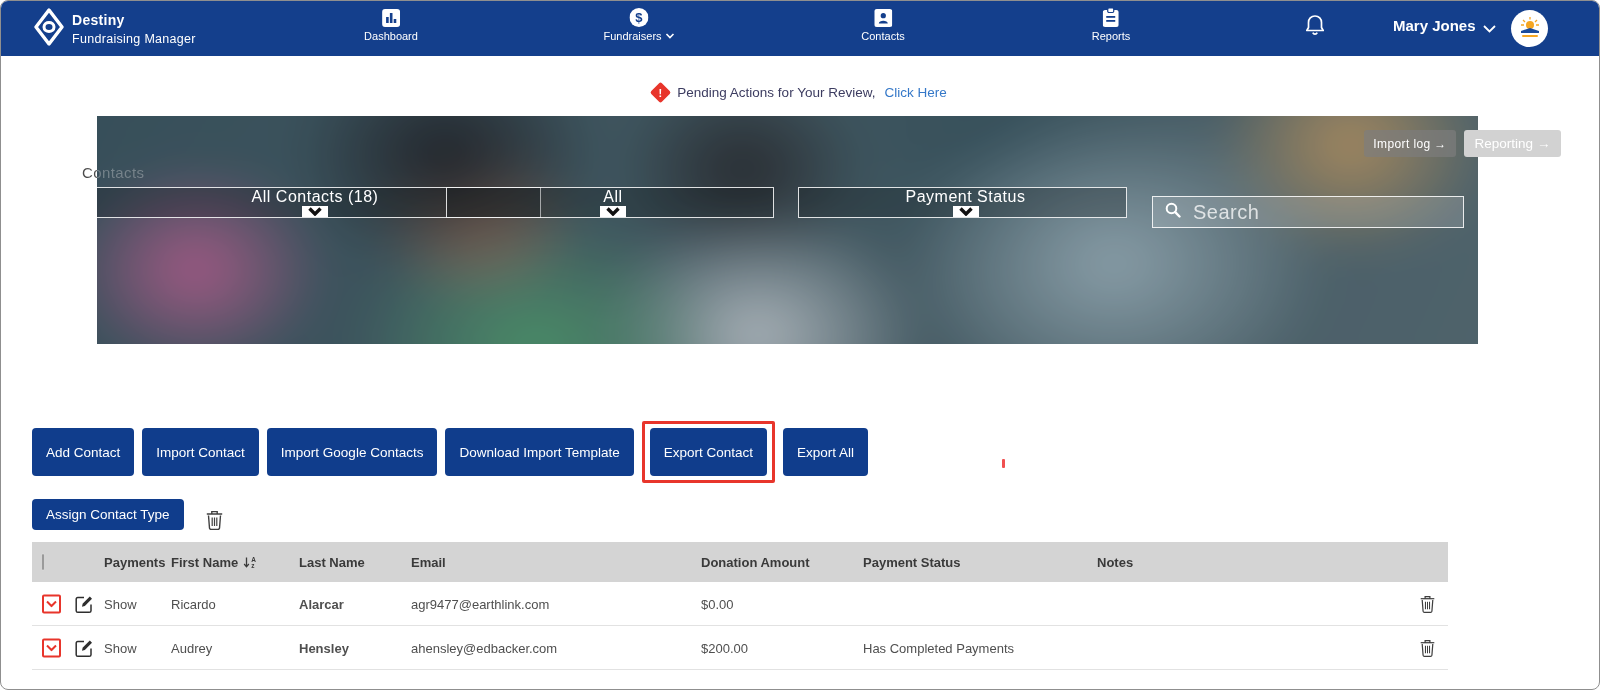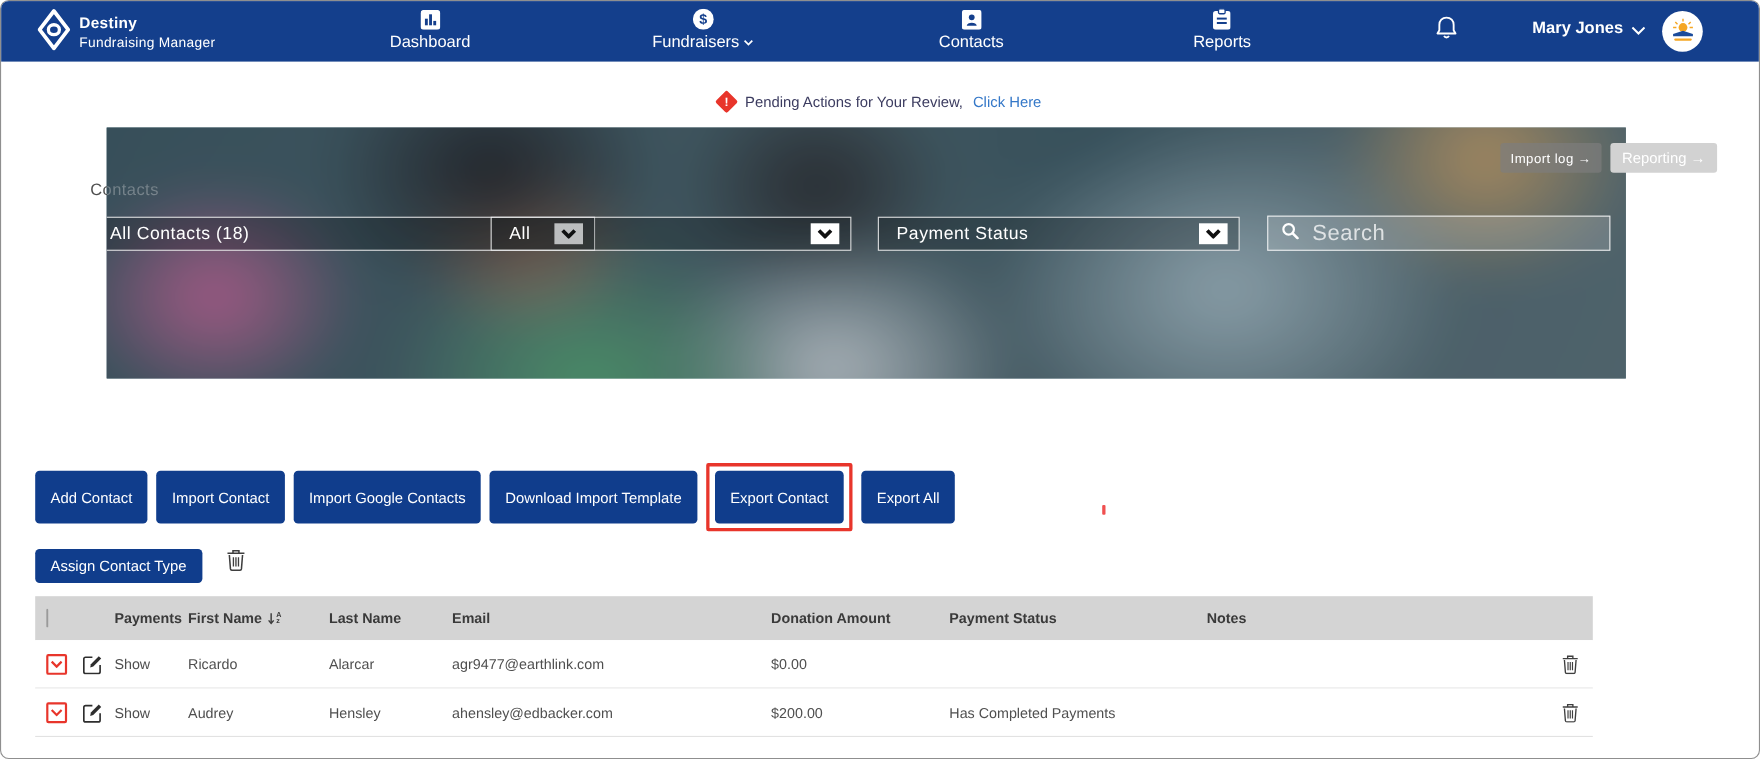"Dashboard" .nav-item .lbl { font-size: 15px -> 11px }
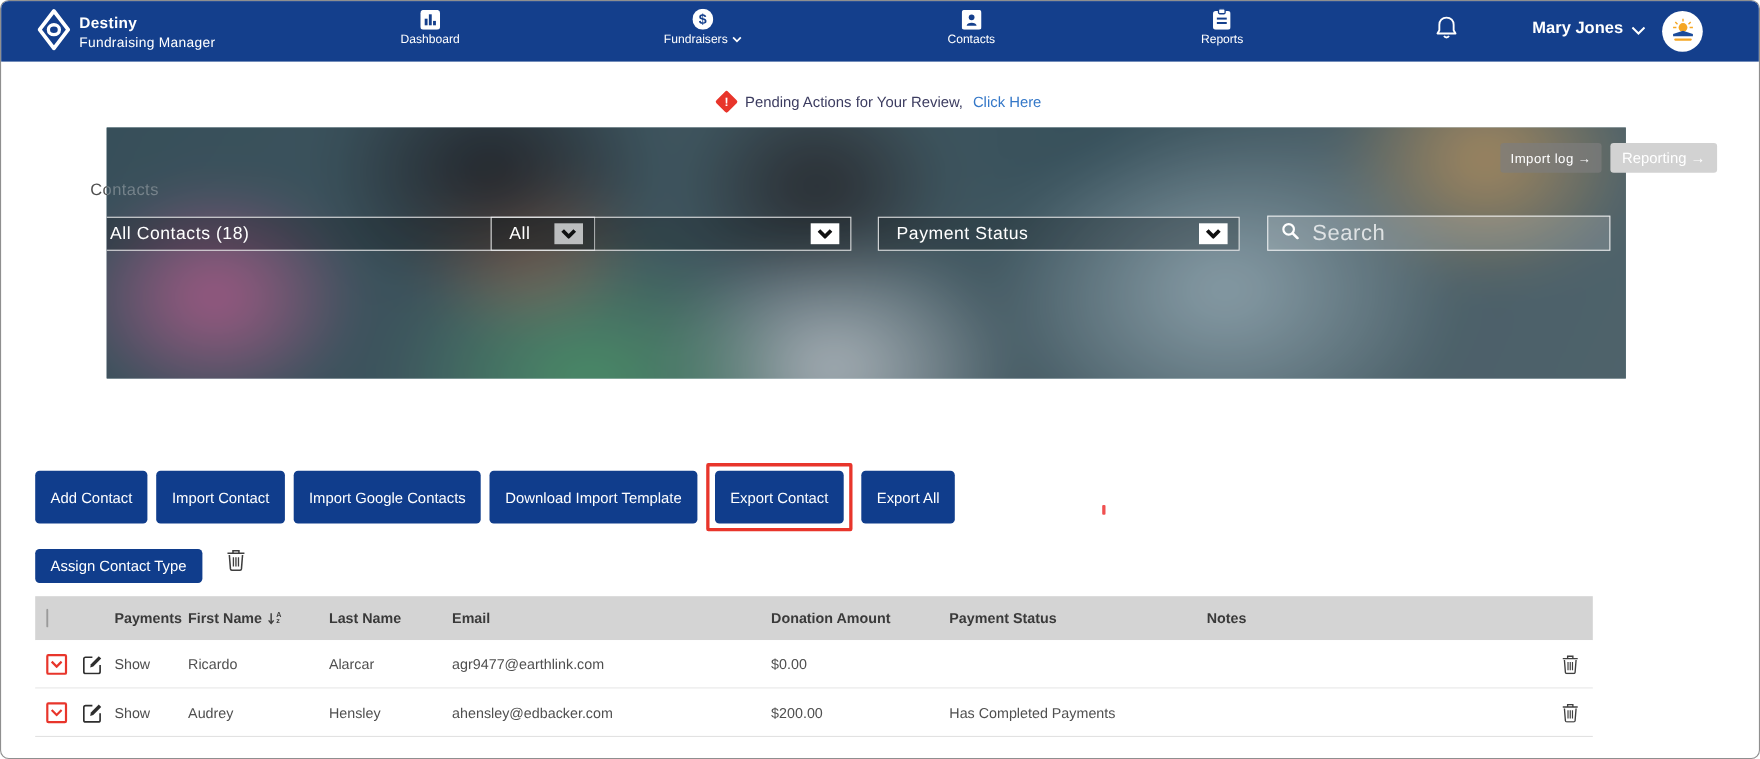"All Contacts (18)" .hero-select { flex-direction: none -> column; top: 81px -> 71px }
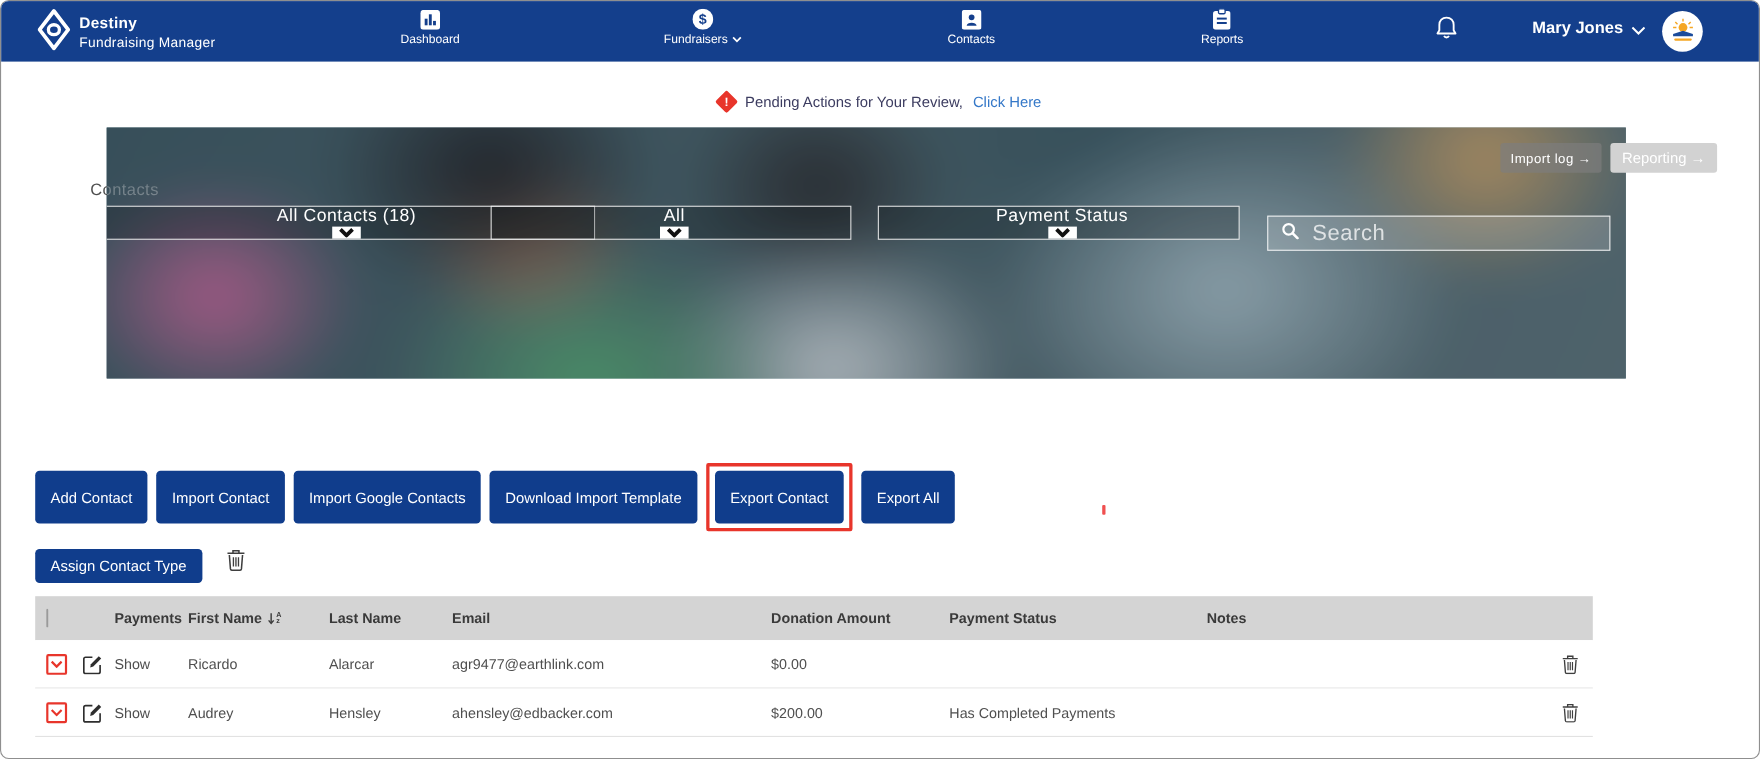"Assign Contact Type" .bulk-row { align-items: flex-start -> flex-end }
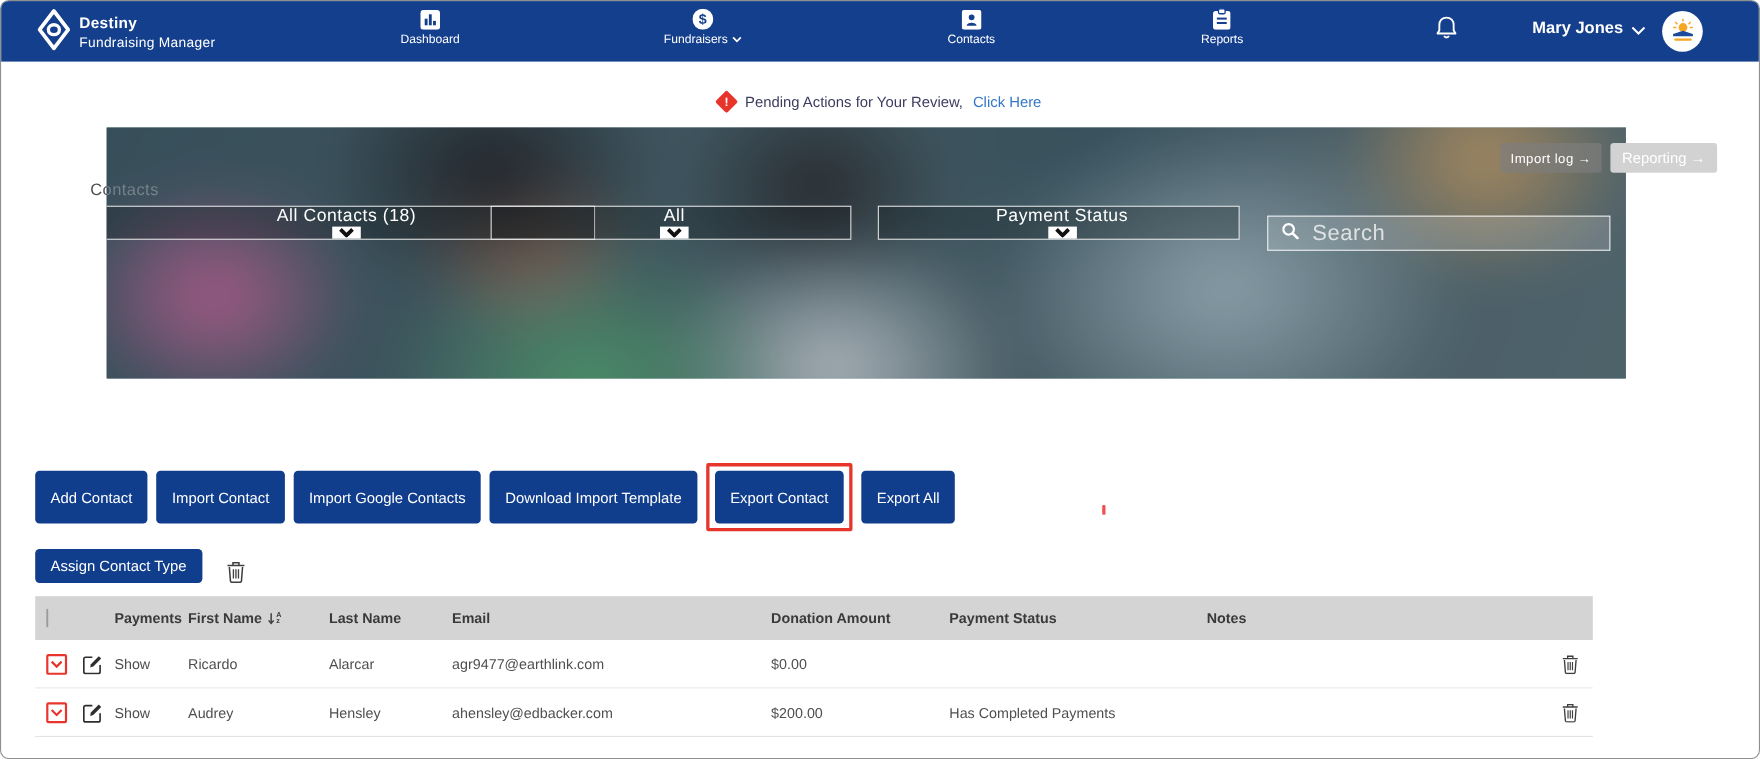"Alarcar" .c-last { font-weight: none -> bold }
